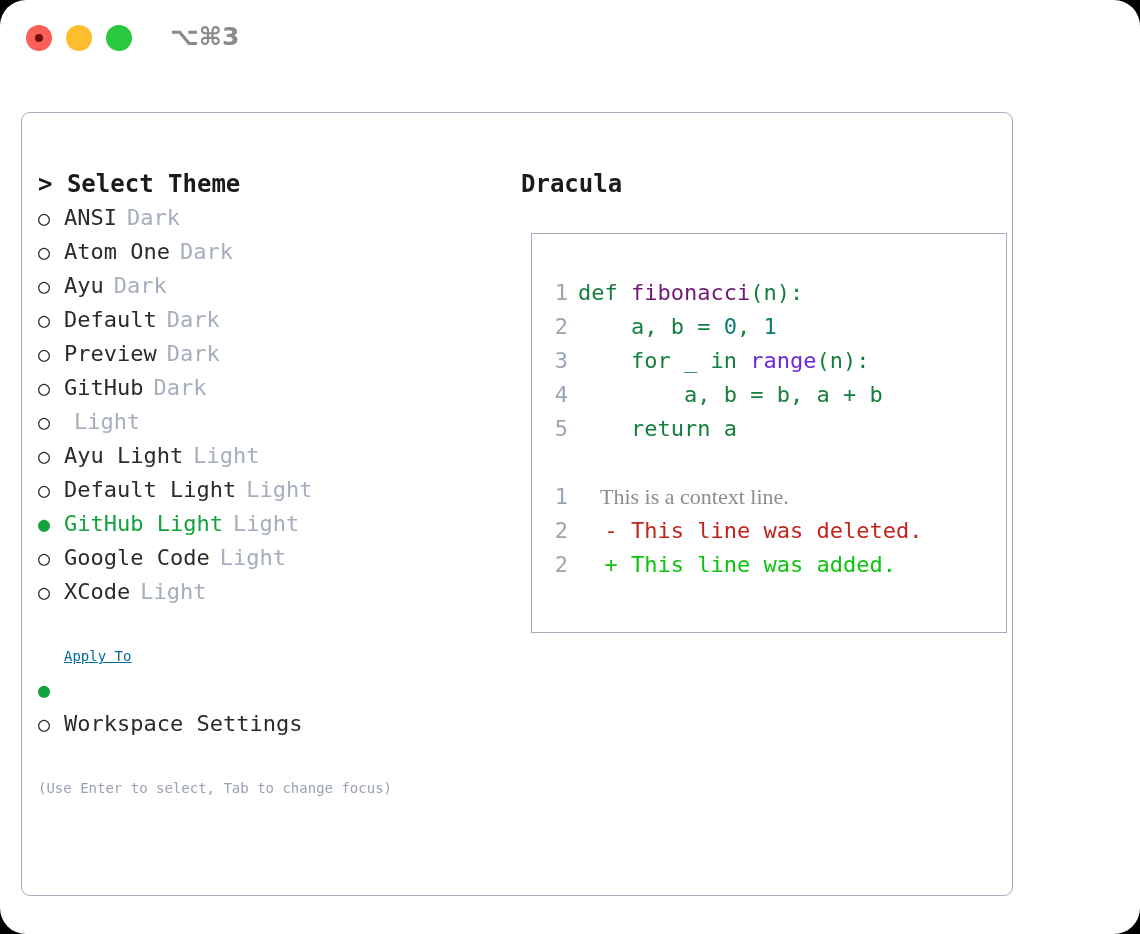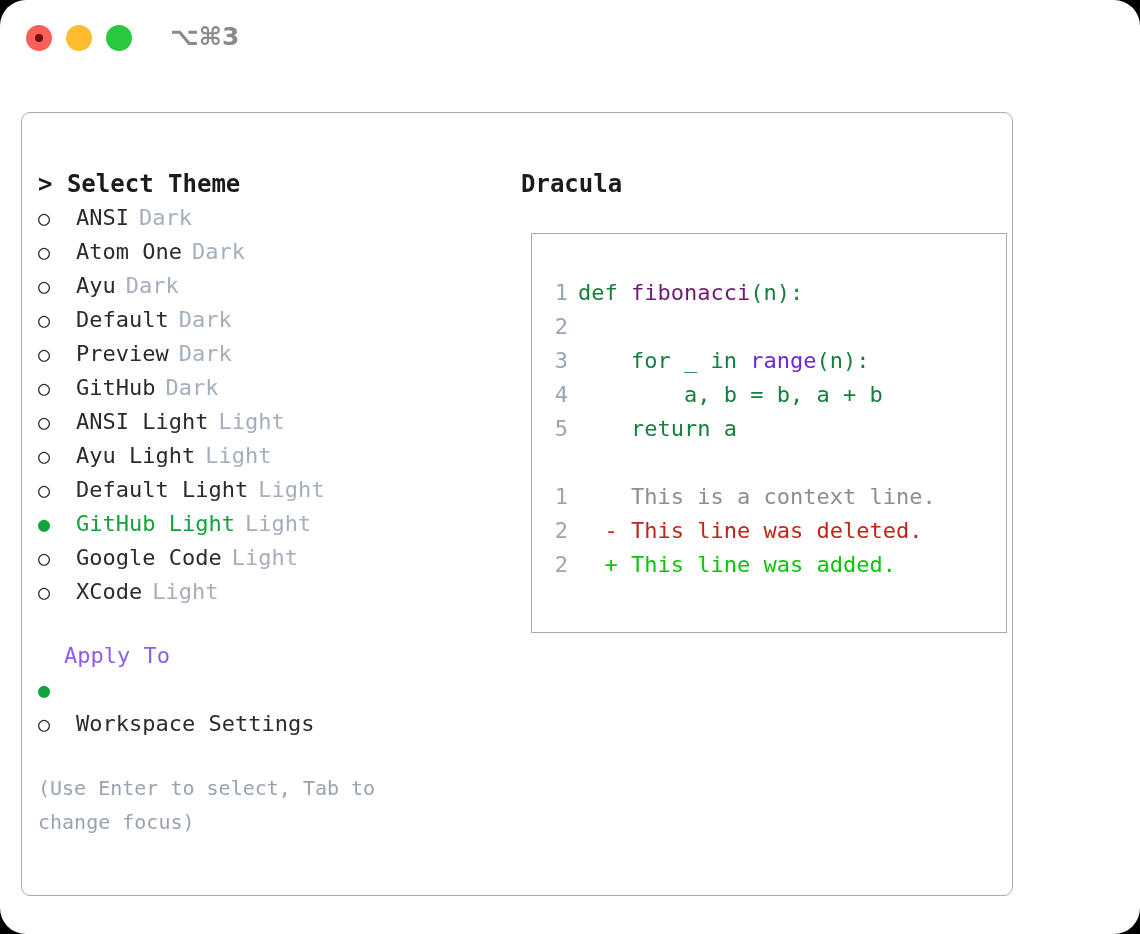"ANSI" .opt-label { margin-left: 12px -> none }
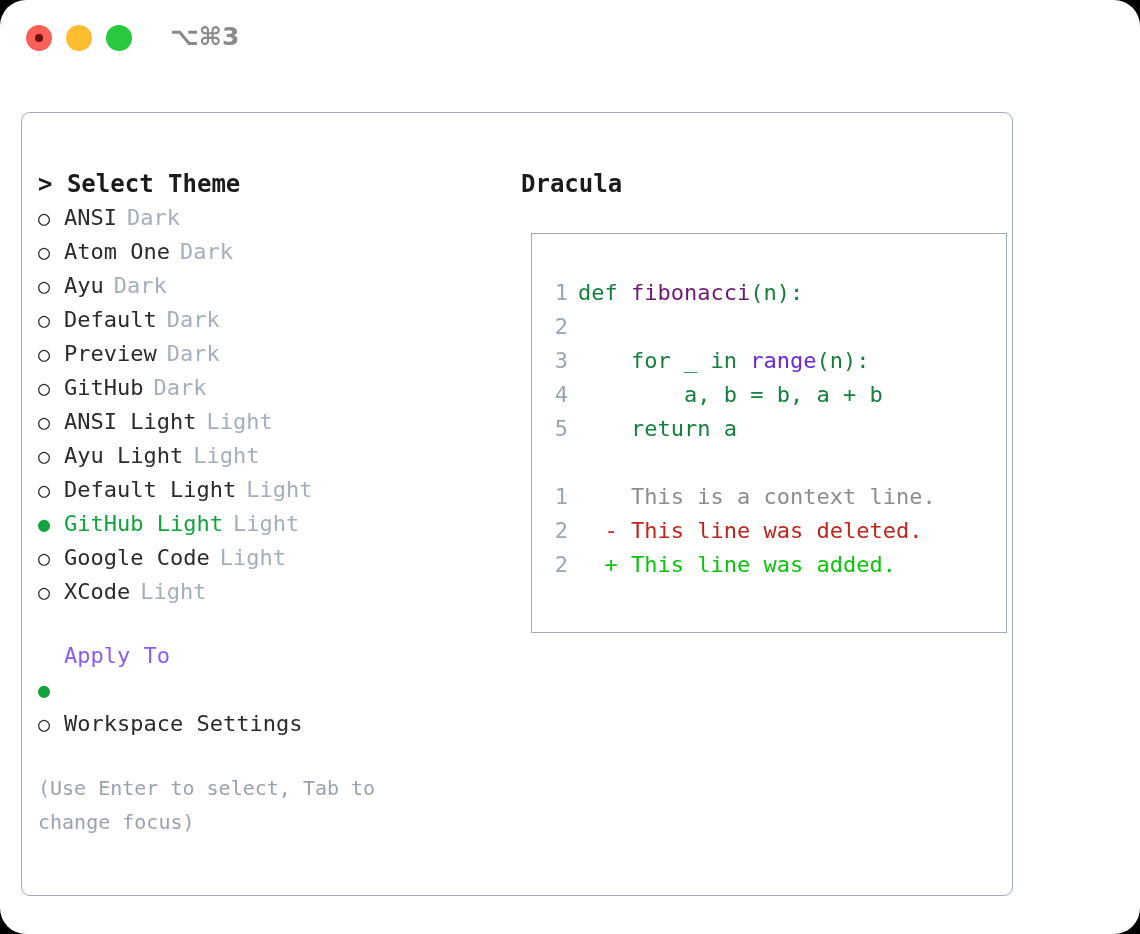"a, b = 0, 1" span { html: none -> <span><span> a, b = </span><span>0</span><span>, </span><span>1</span></span> }
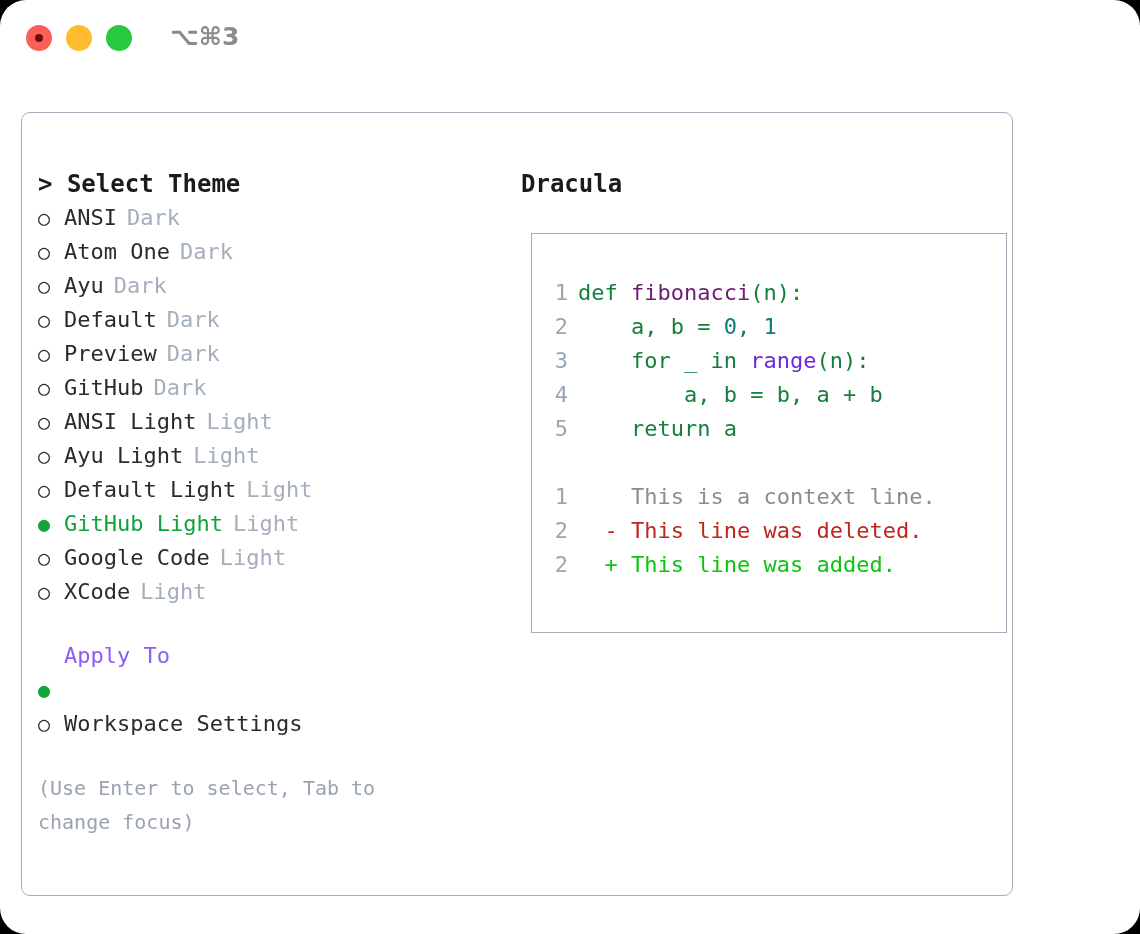"ANSI Light" span.opt-label { html: <span>ANSI Light</span> -> none }
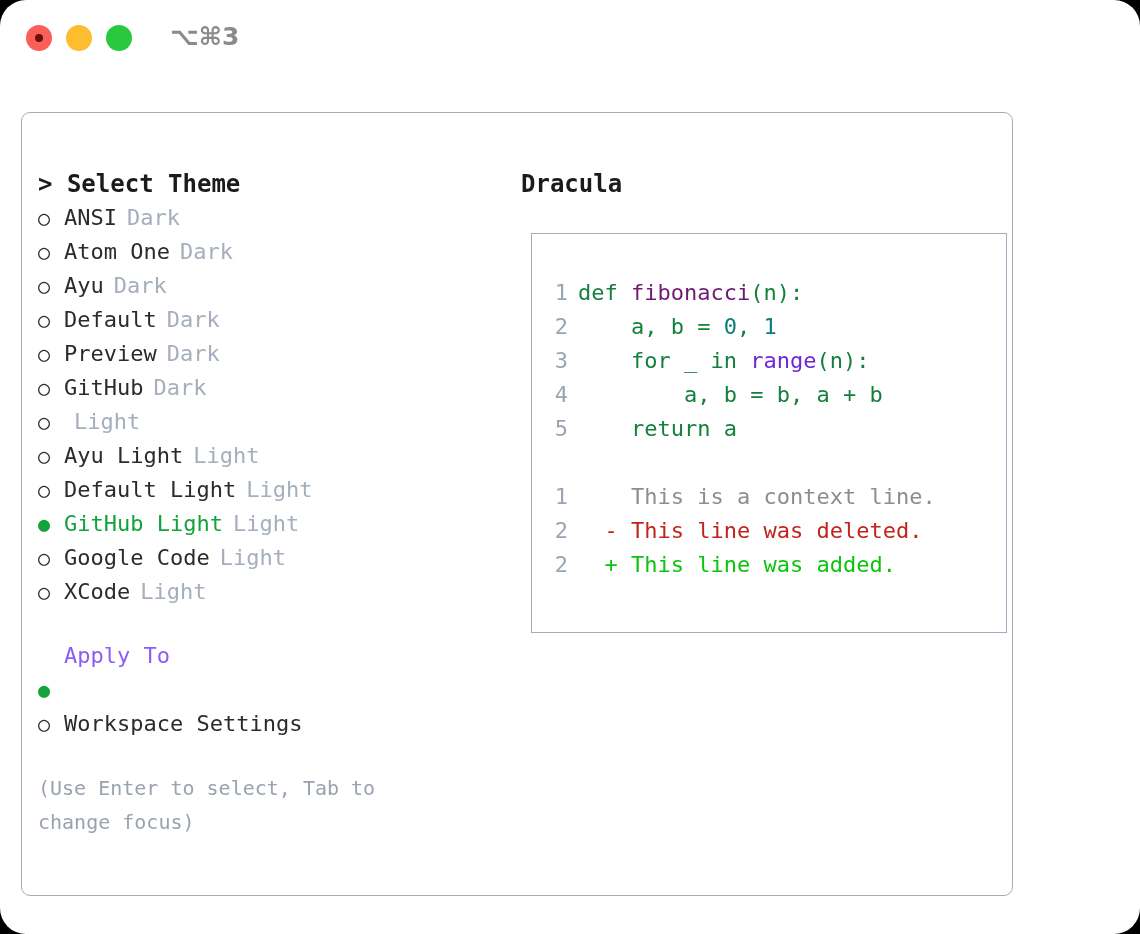"This is a context line." .diff-ctx { font-family: none -> Liberation Serif, serif }
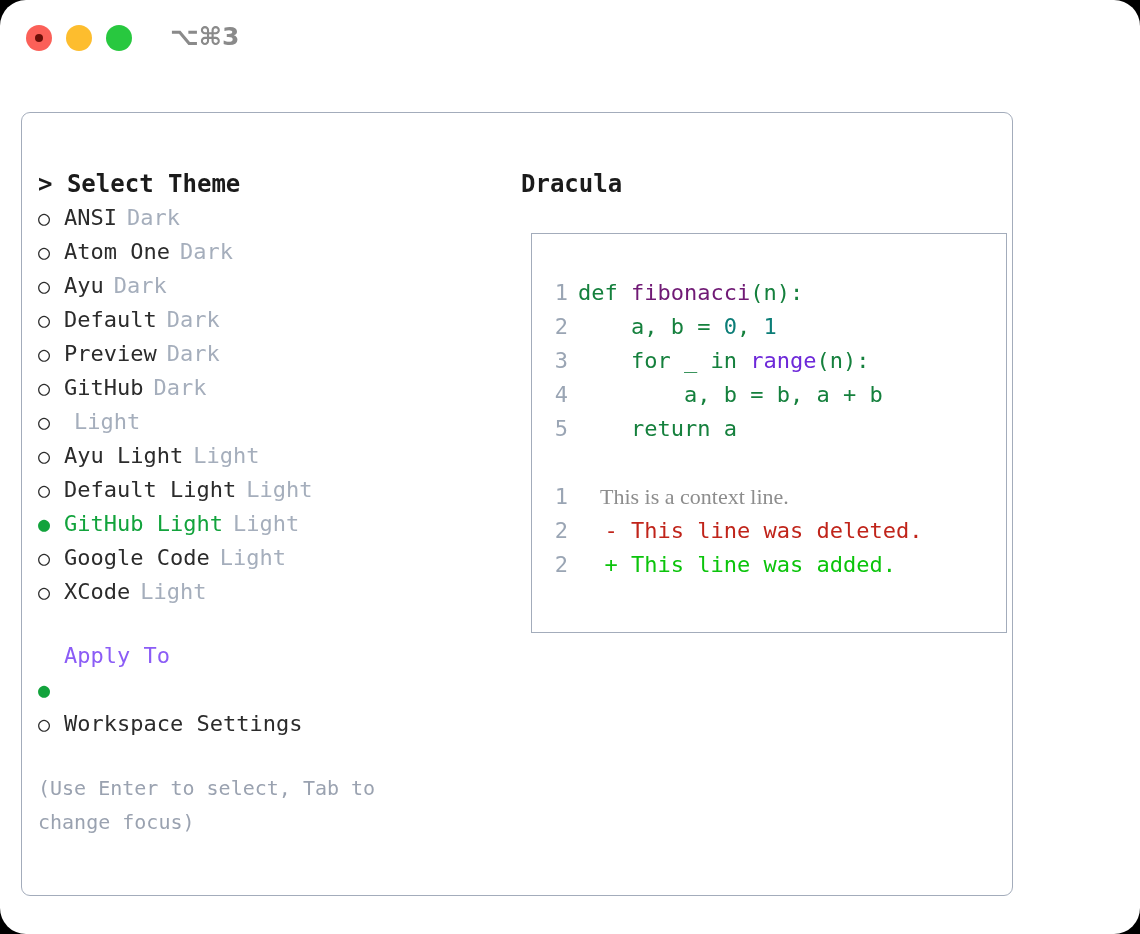"Apply To" .apply-title { color: #8b5cf6 -> #0369a1; font-size: 22px -> 14px; text-decoration: none -> underline }
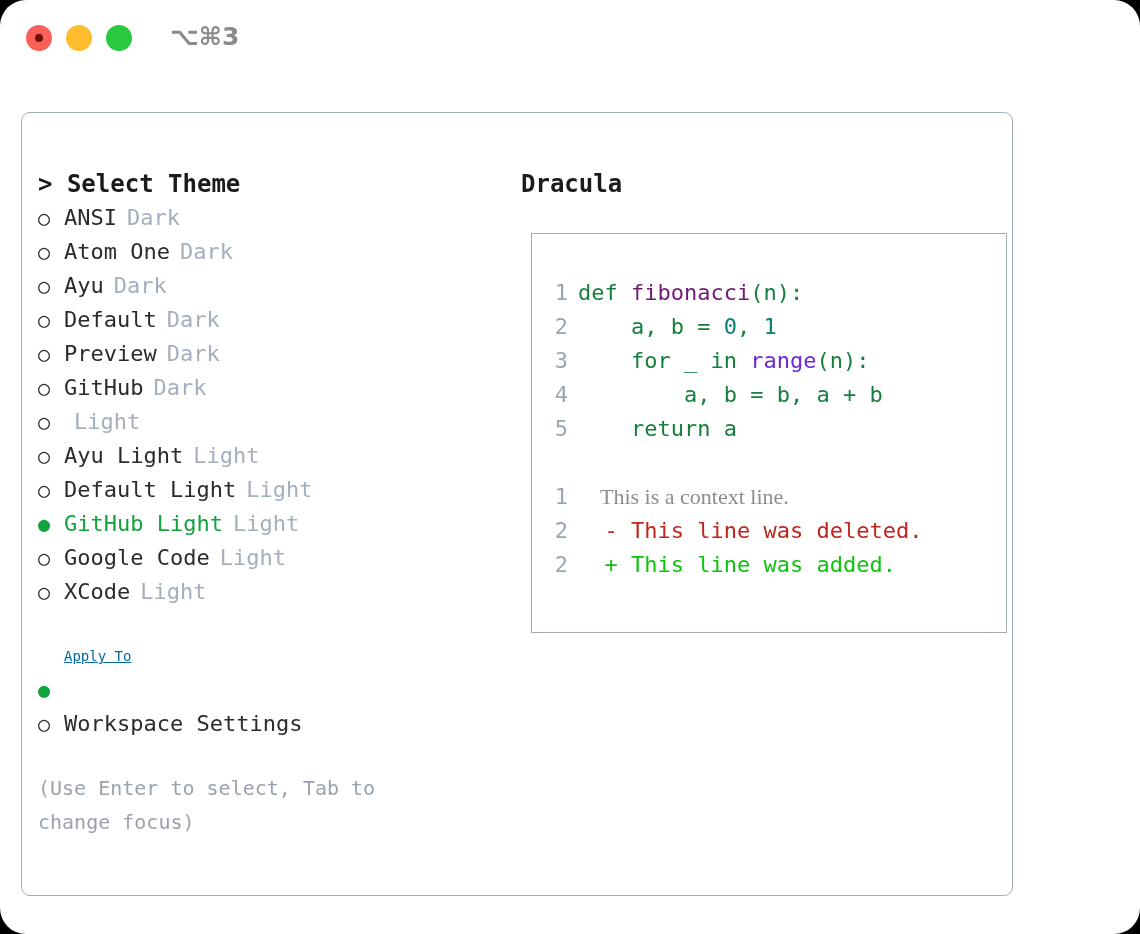"(Use Enter to select, Tab" .hint { font-size: 20px -> 14px }
